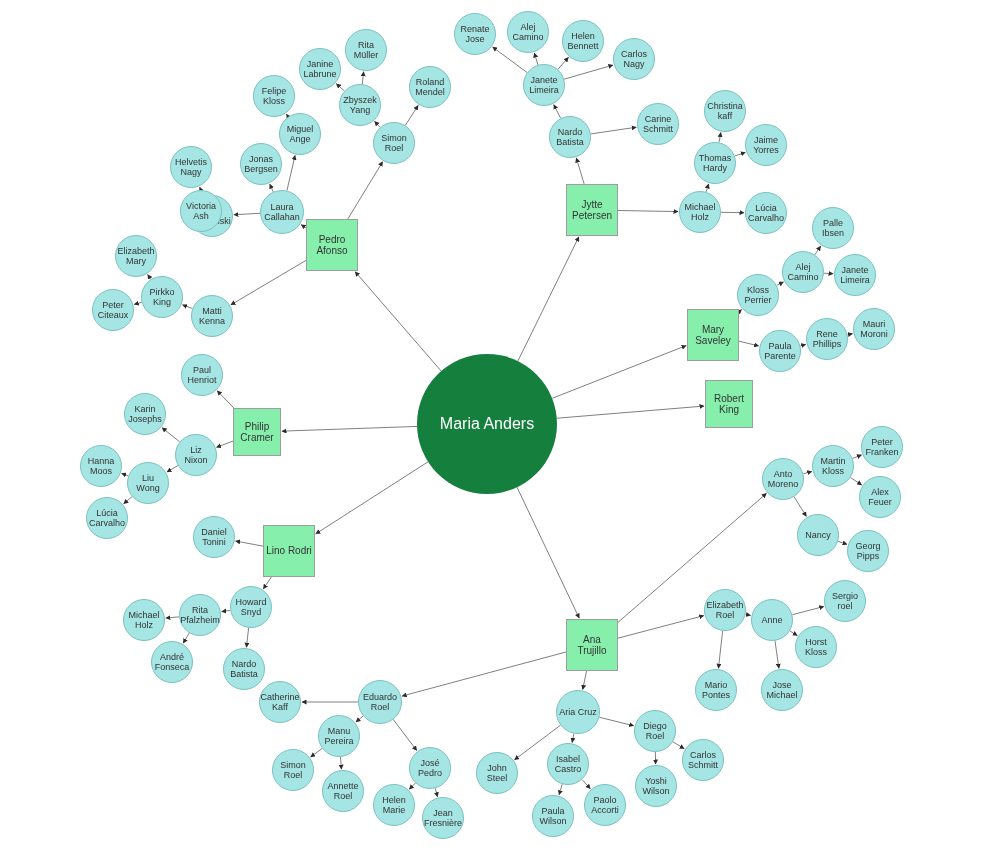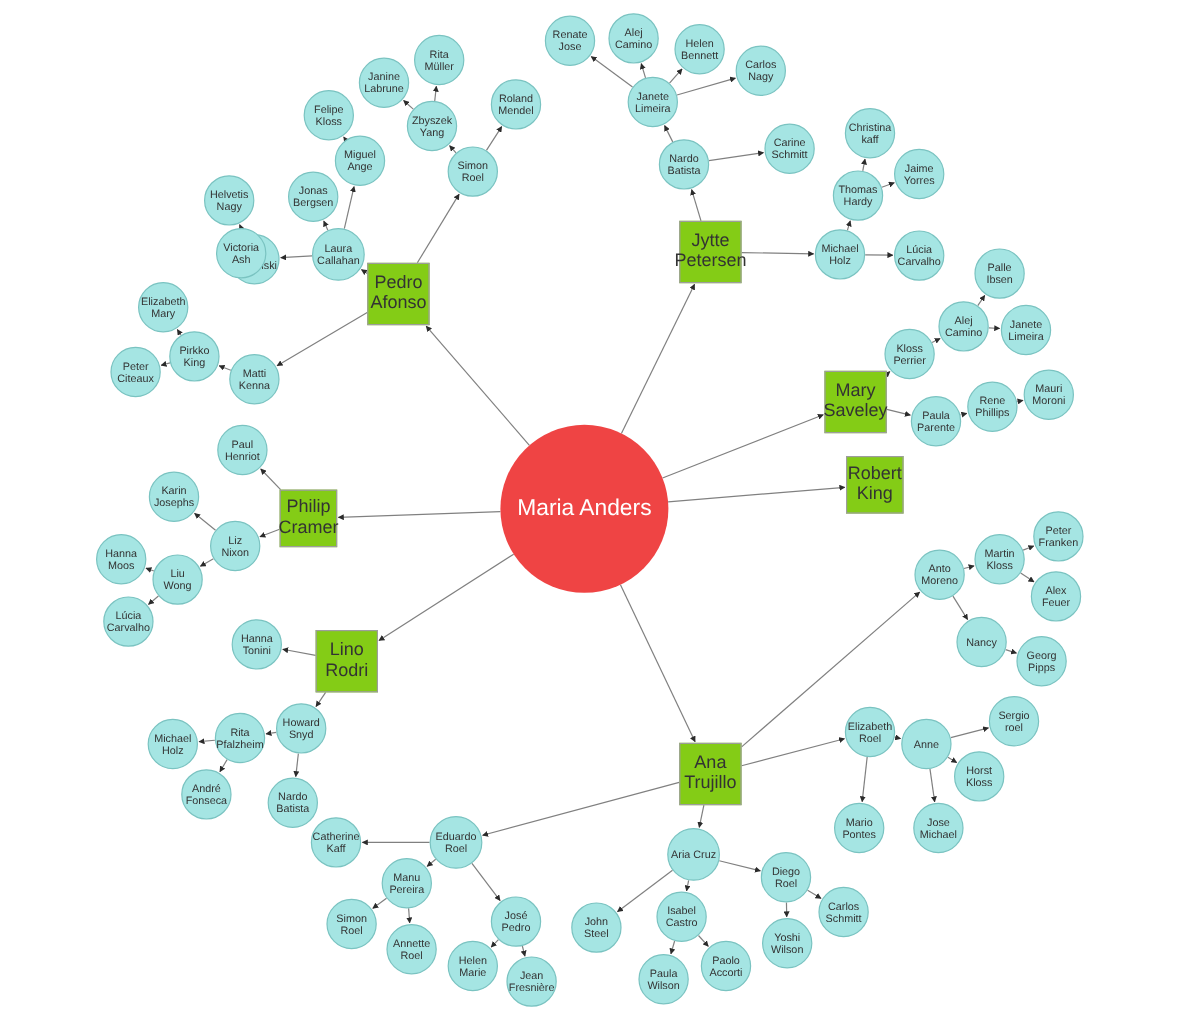"Jytte Petersen" .node.rect { background: #84cc16 -> #86efac; font-size: 15px -> 10px }
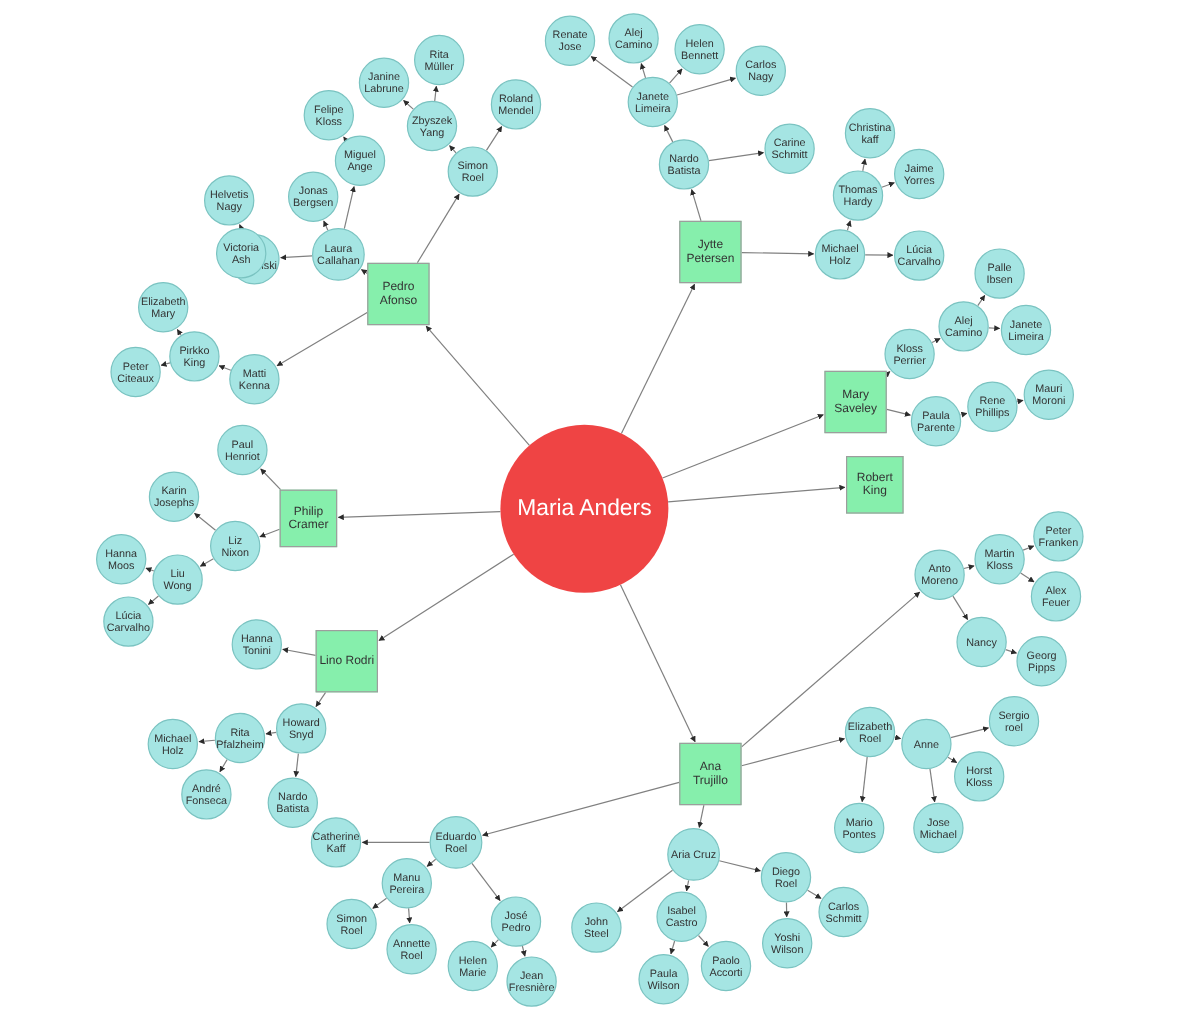"Maria Anders" .node.hub { background: #ef4444 -> #15803d; font-size: 19px -> 16px }
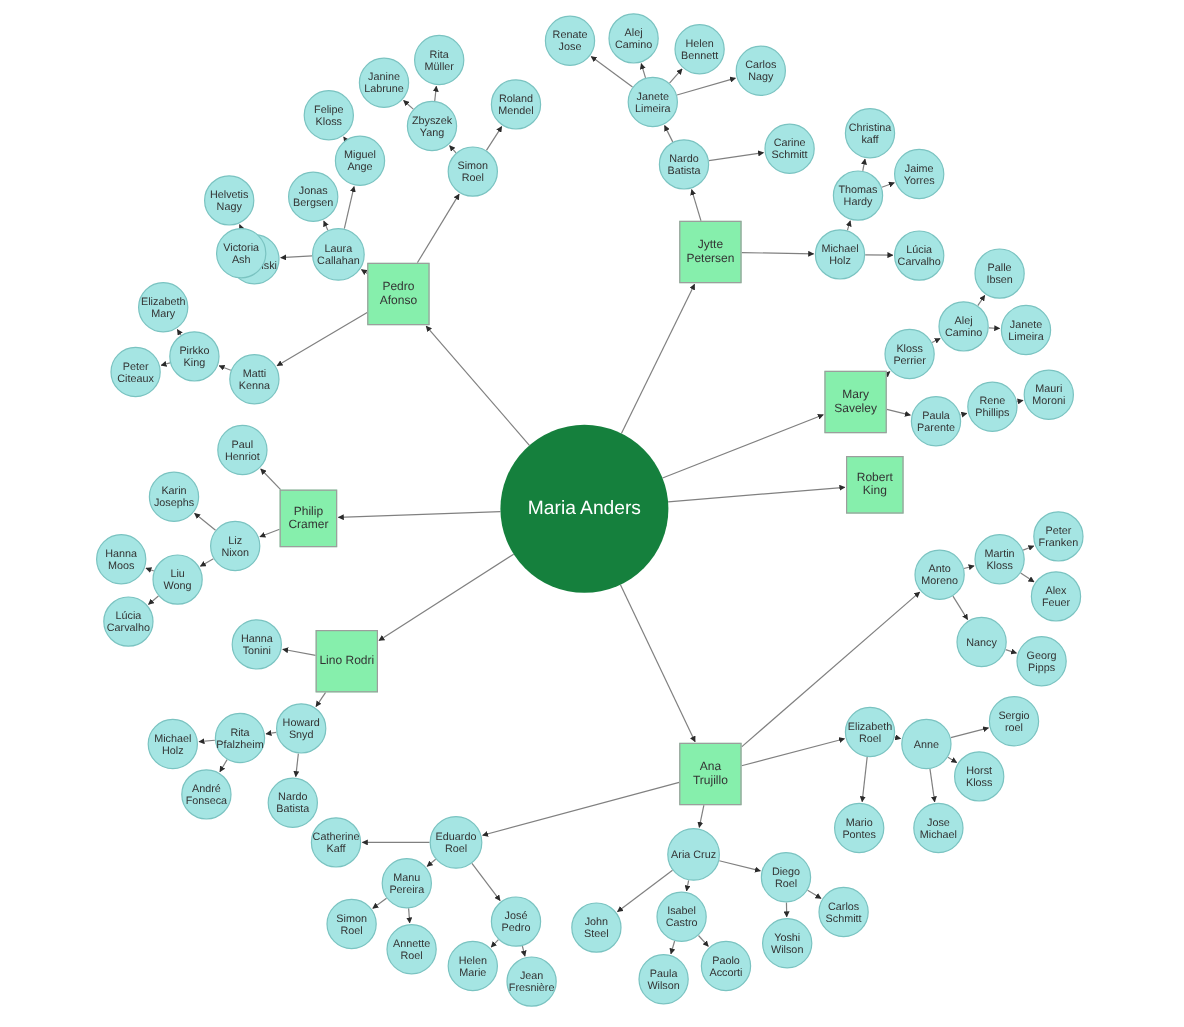"Hanna Tonini" span.node-label { text: Hanna -> Daniel }
